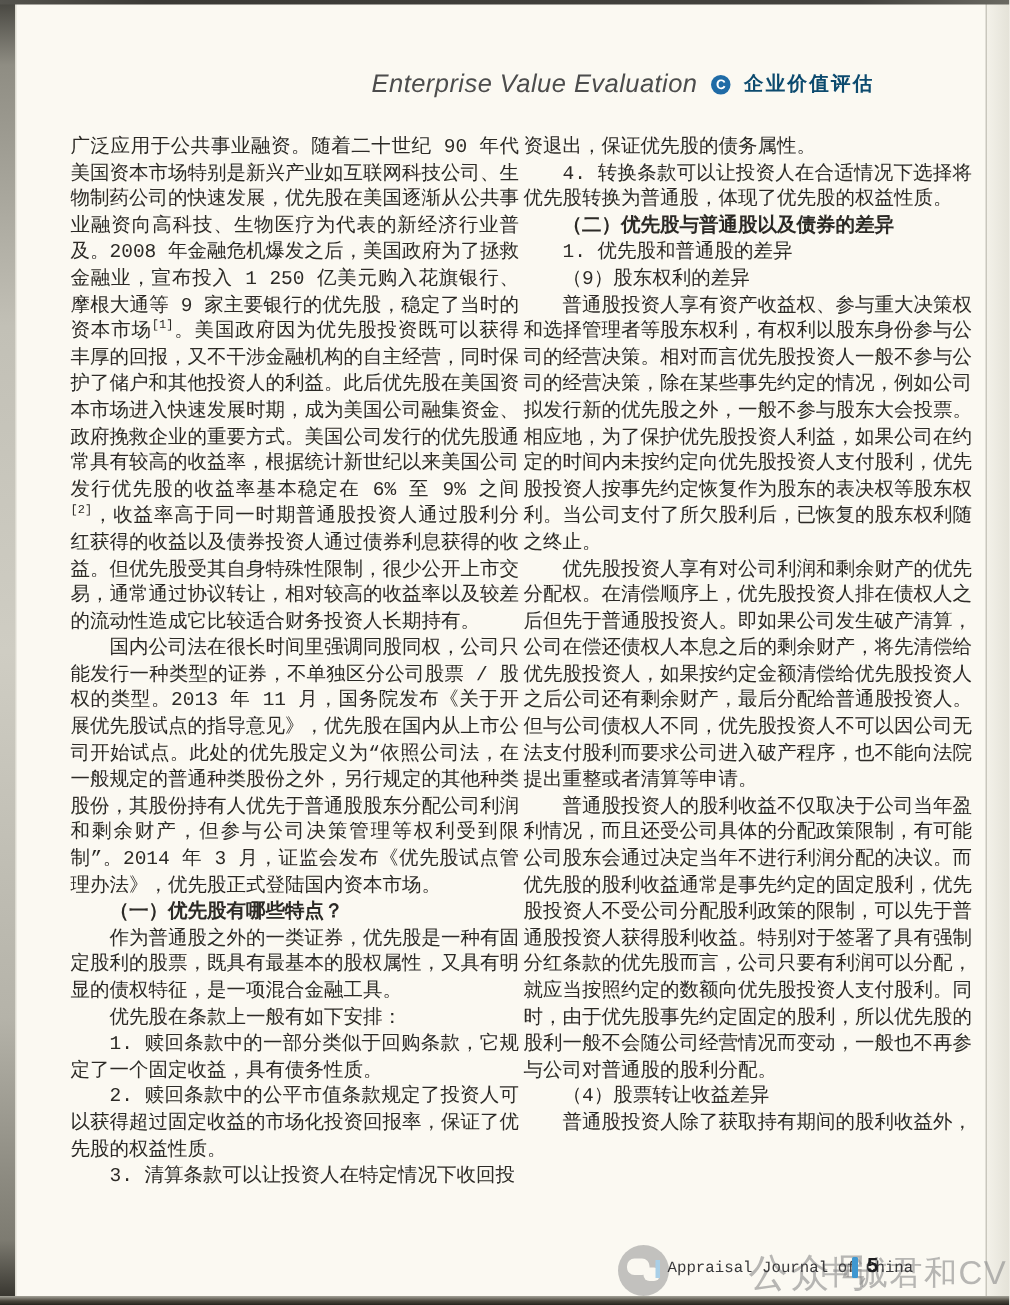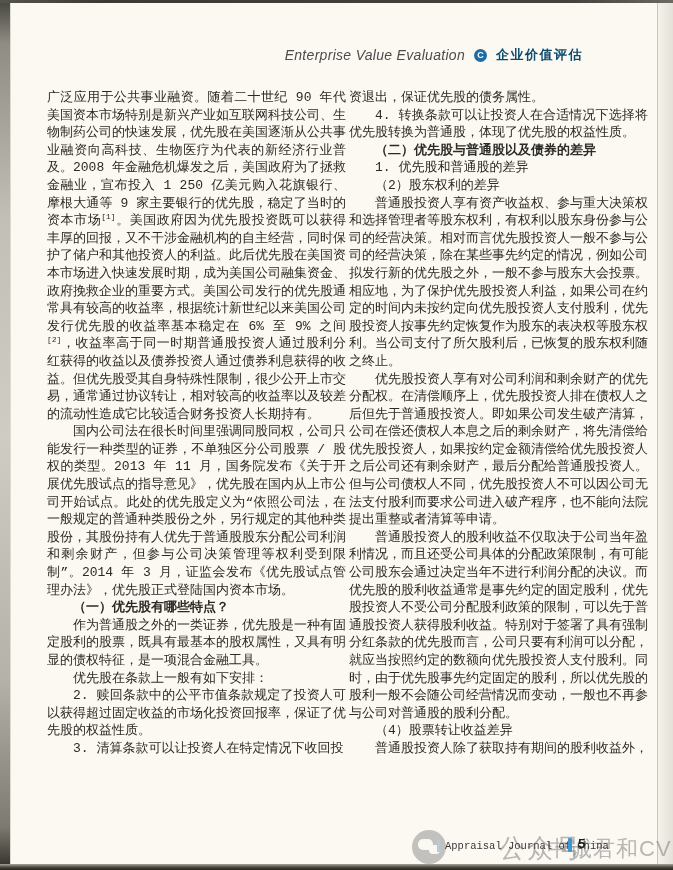"Enterprise Value Evaluation" .hdr-en { font-size: 14px -> 17px }
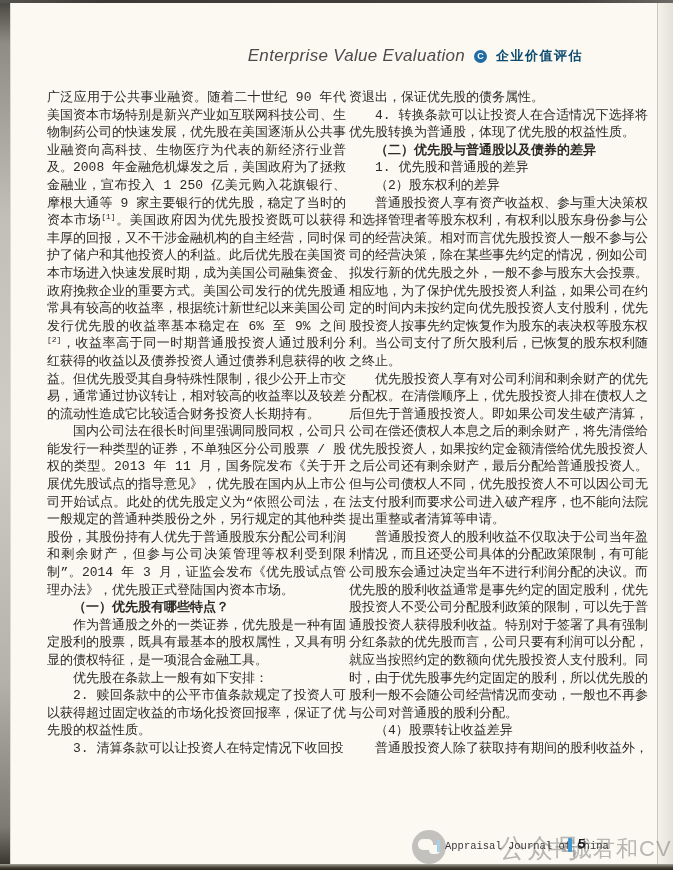"（2）股东权利的差异" p.indent { text: 2 -> 9 }
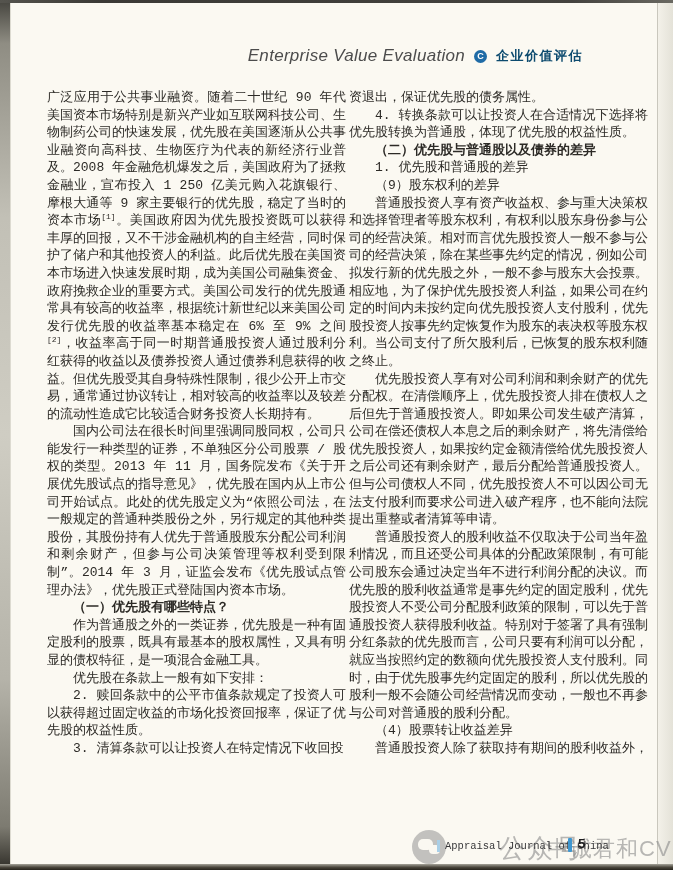"1. 赎回条款中的一部分类似于回购条款，它规定了一个固定收益，具有债务性质。" p.indent { html: none -> <p>1. 赎回条款中的一部分类似于回购条款，它规定了一个固定收益，具有债务性质。</p> }
